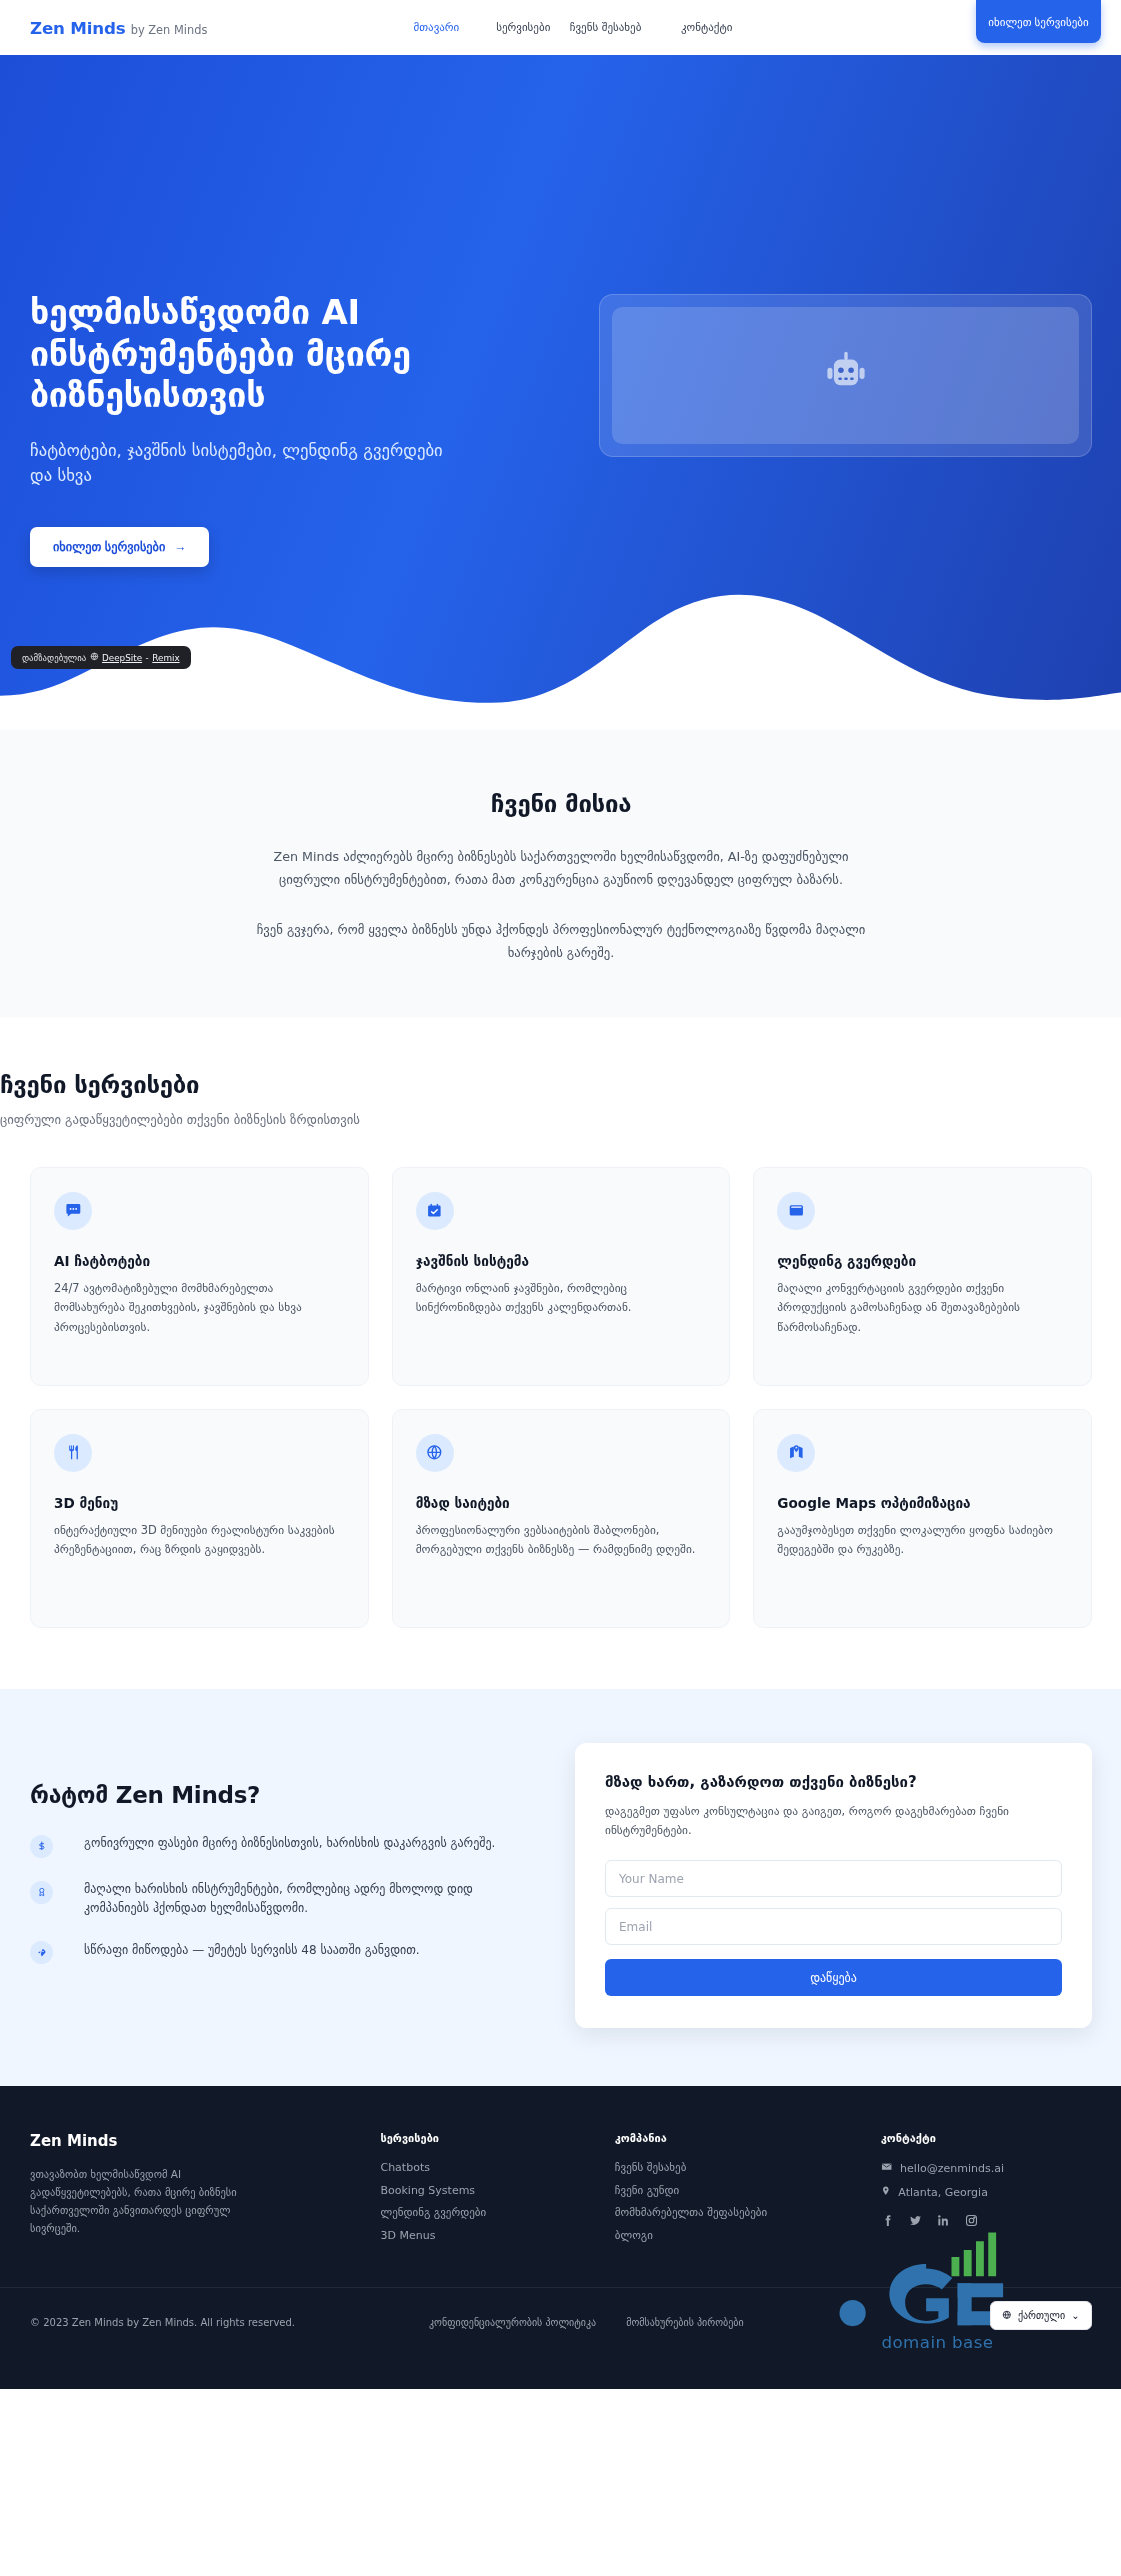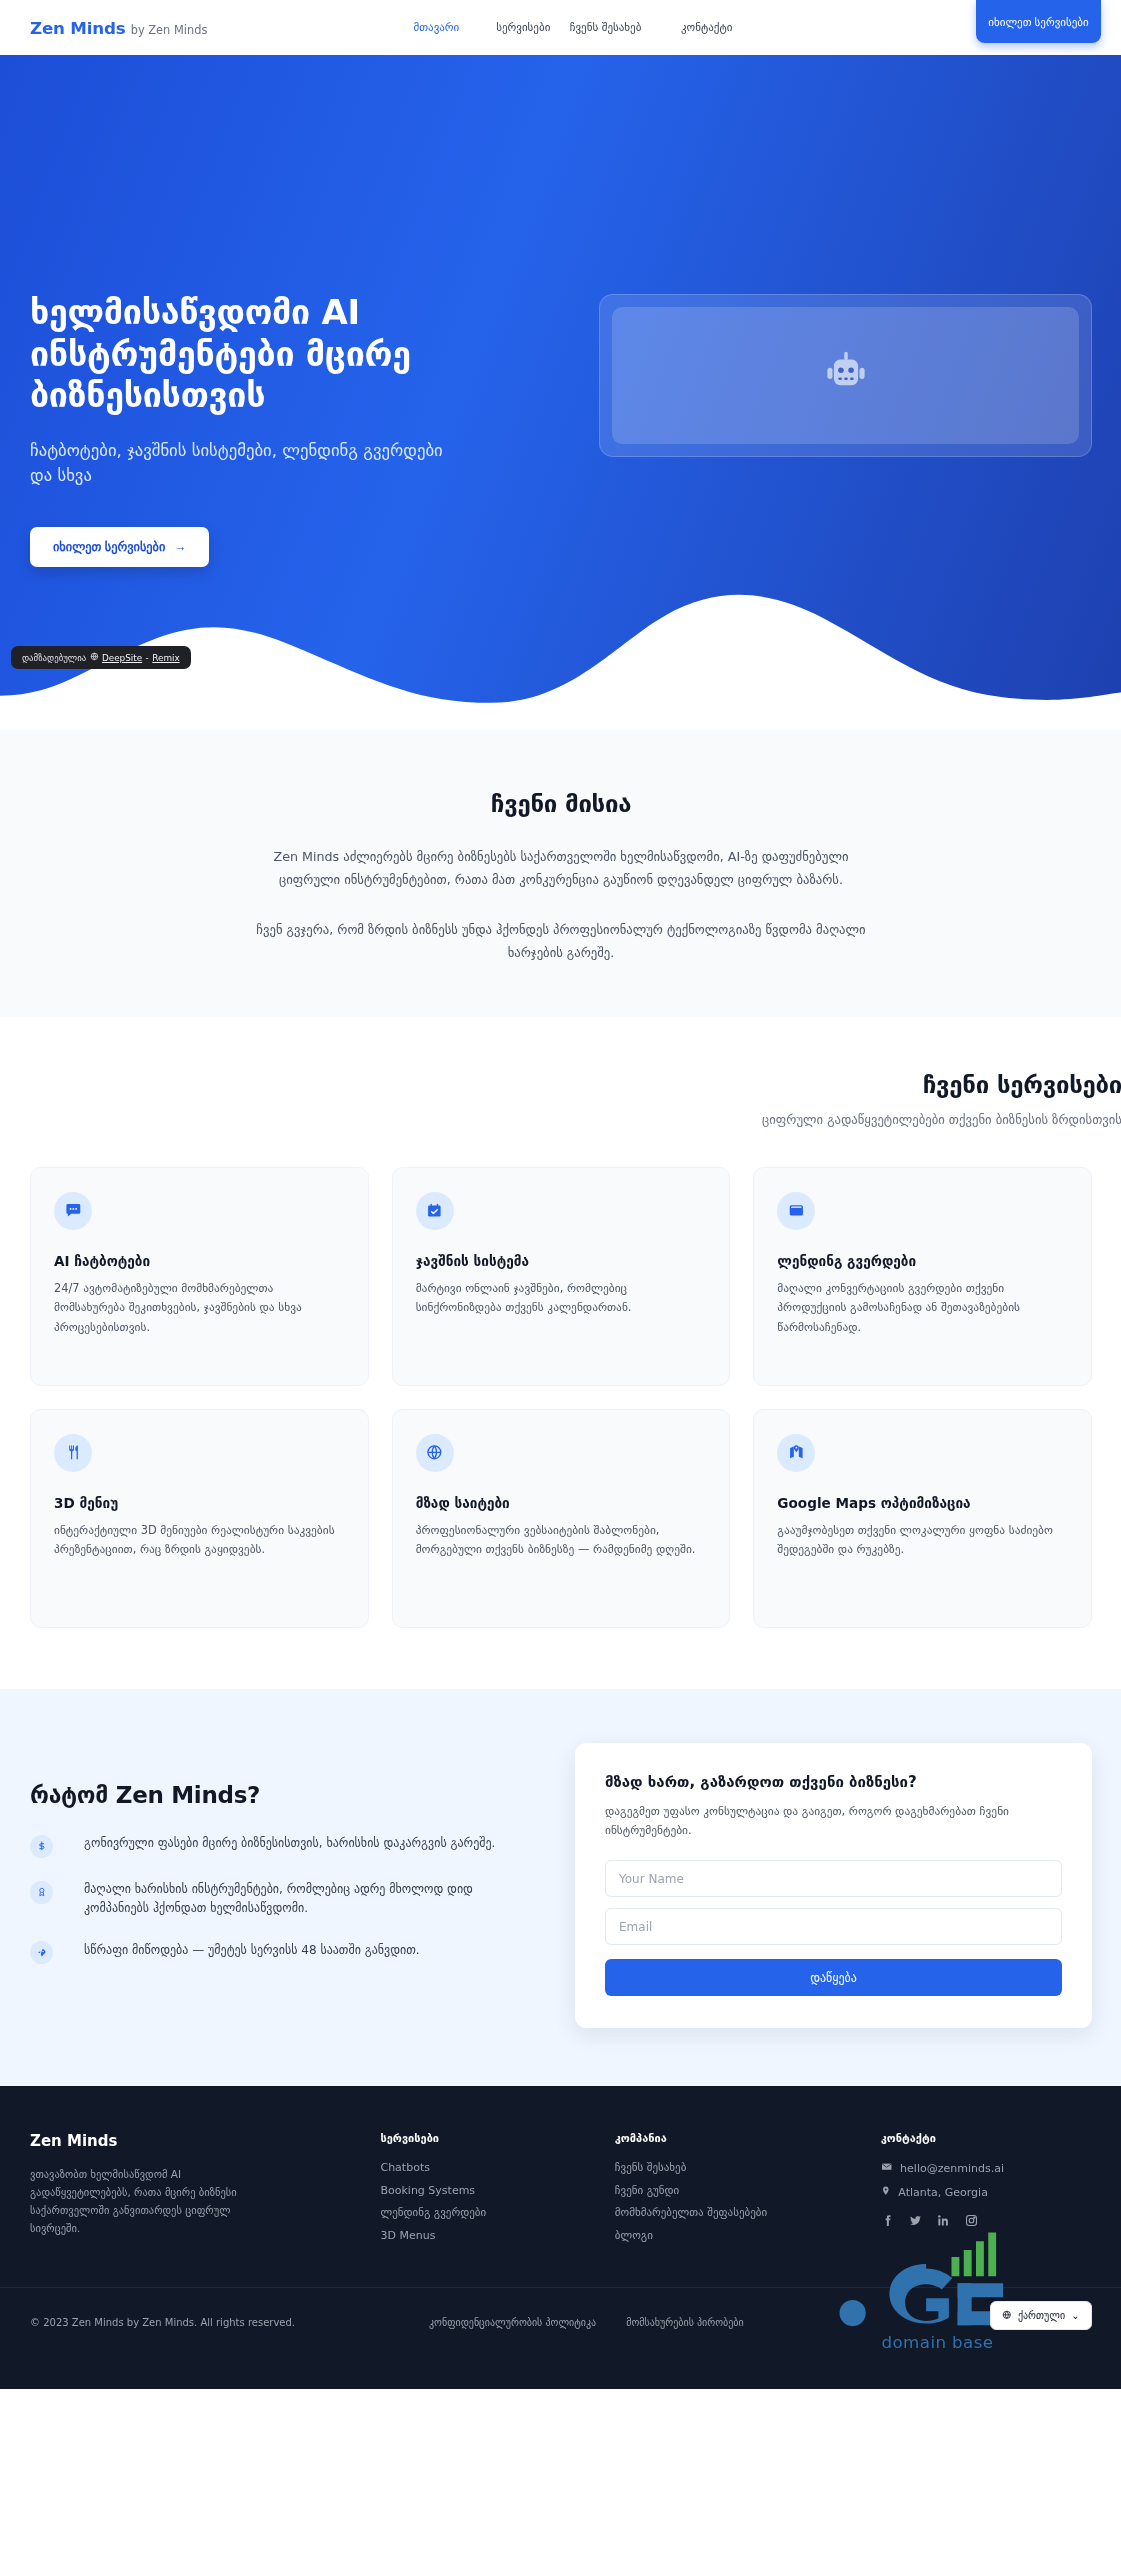"ჩვენ გვჯერა, რომ ზრდის ბიზნესს" p { text: ზრდის -> ყველა }
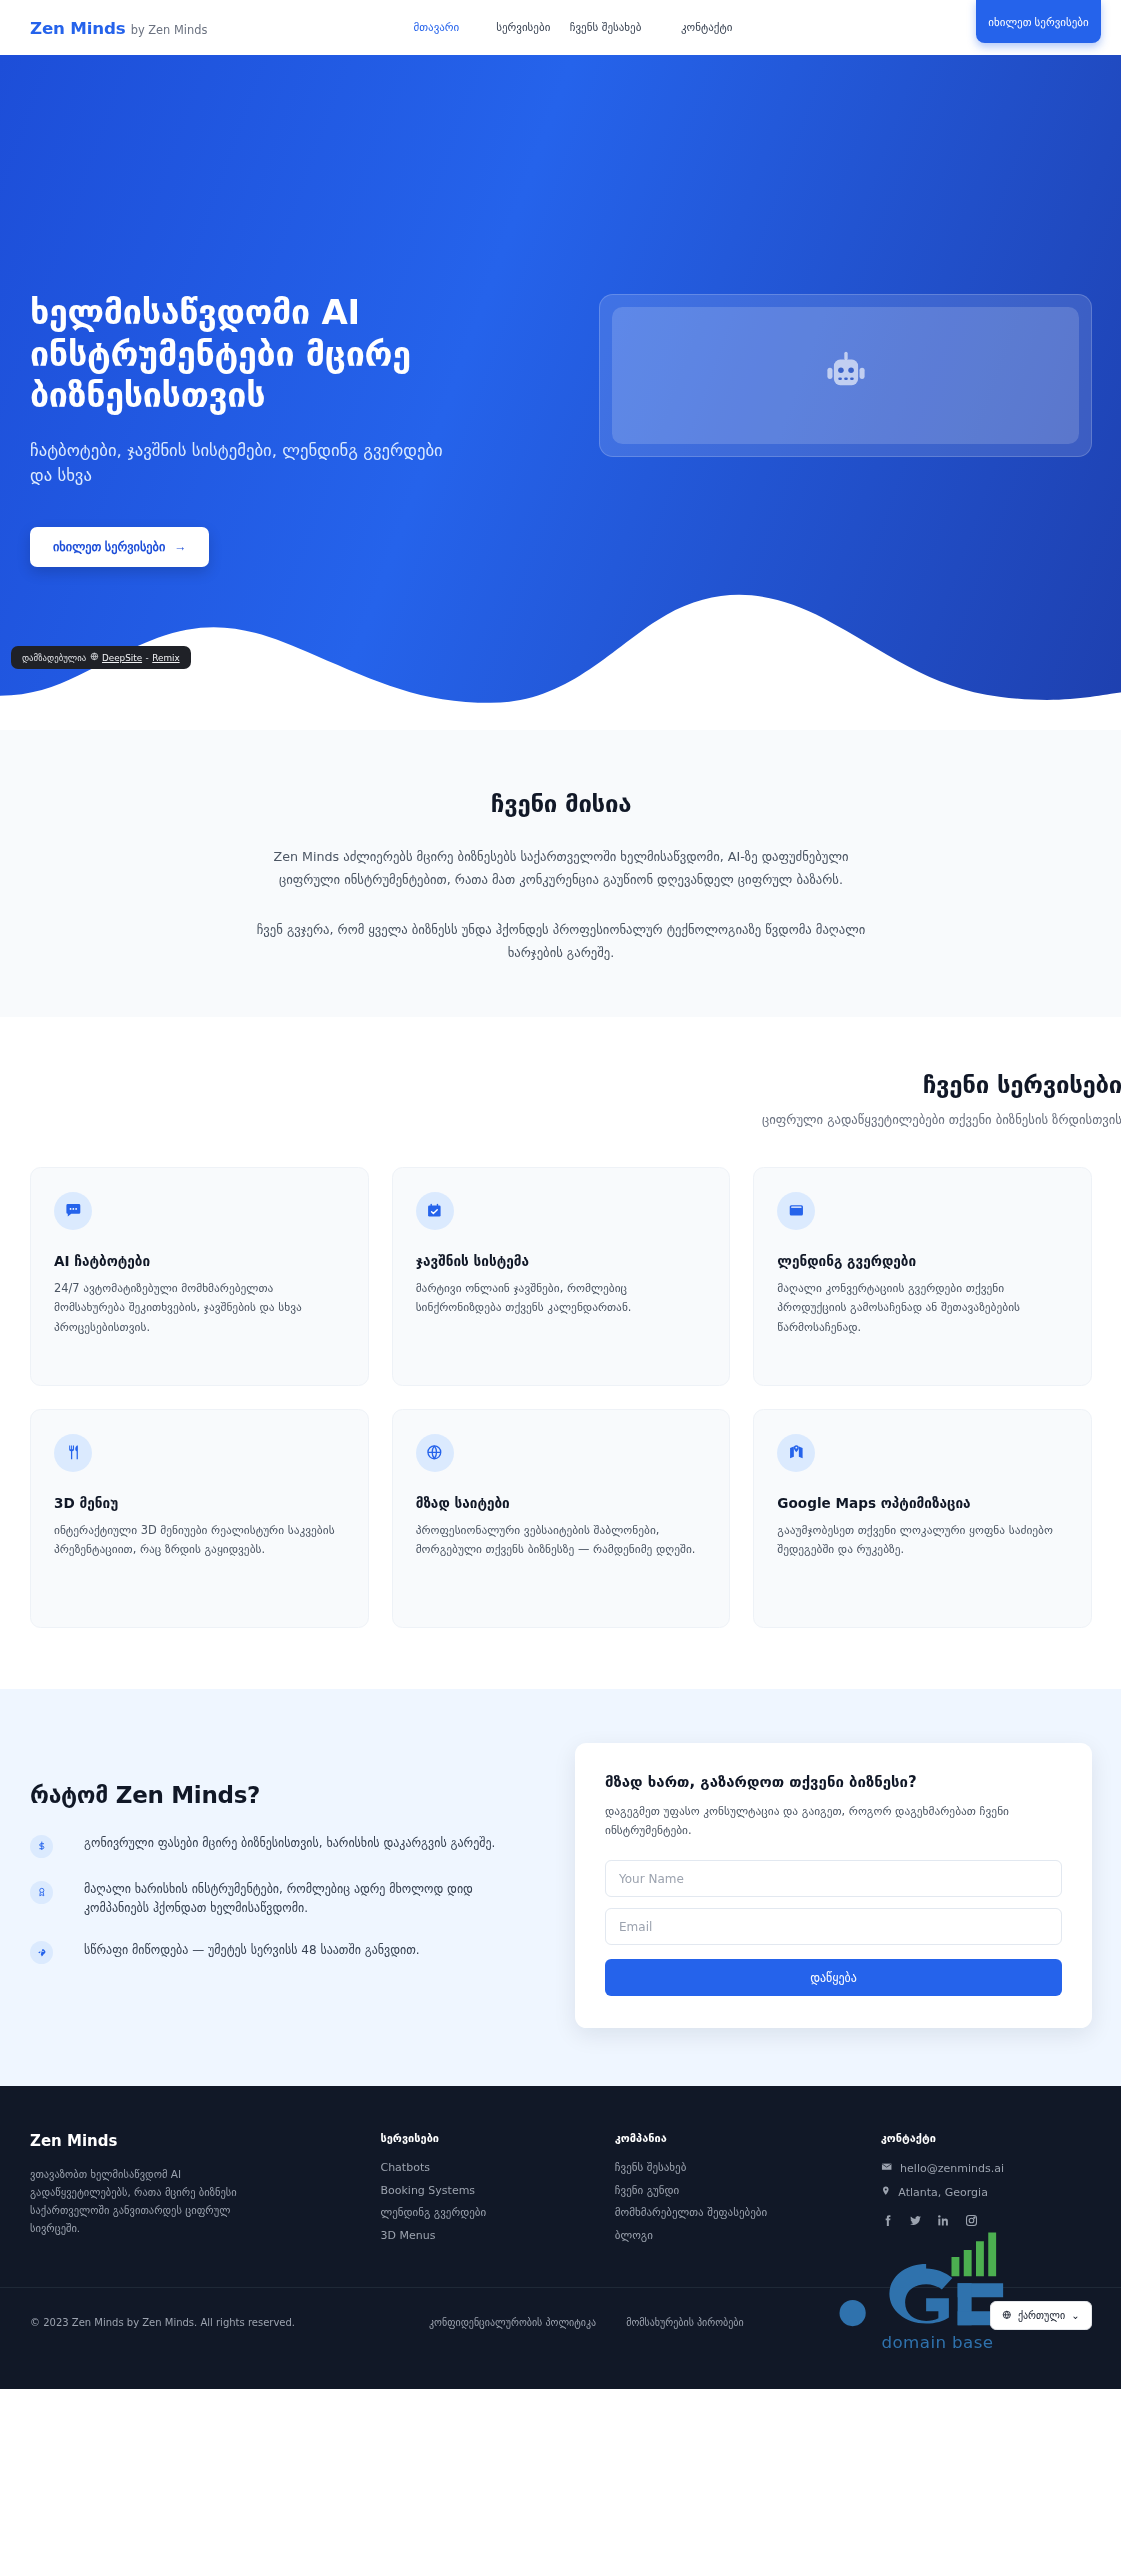"ჩვენი სერვისები" .services-head { text-align: right -> left }
